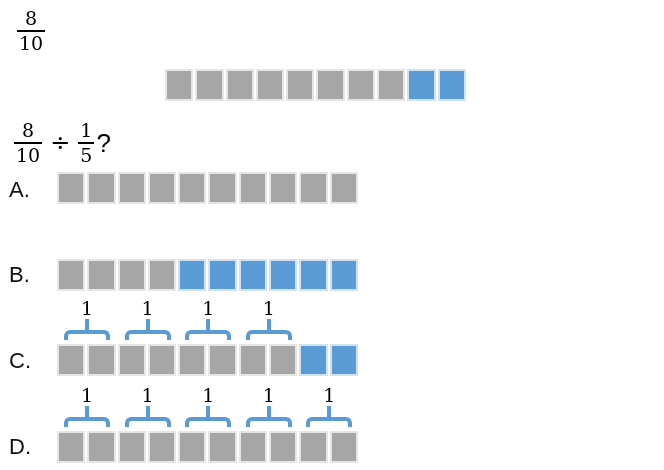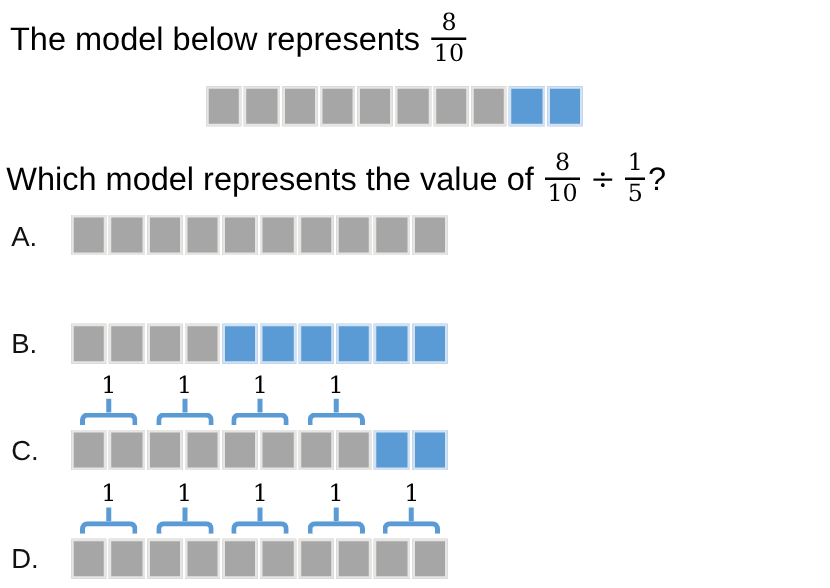"The model below represents" span { html: <span>The model below represents</span> -> none }
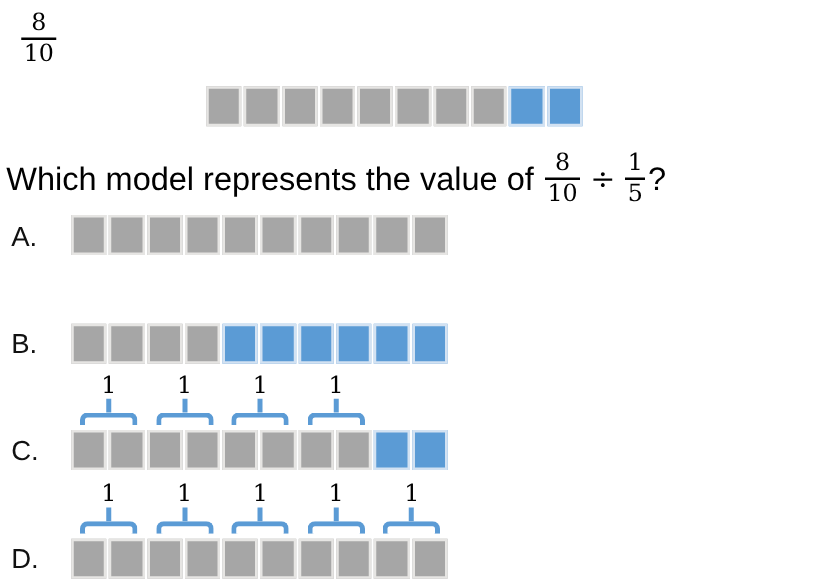"Which model represents the value" span { html: <span>Which model represents the value of</span> -> none }
